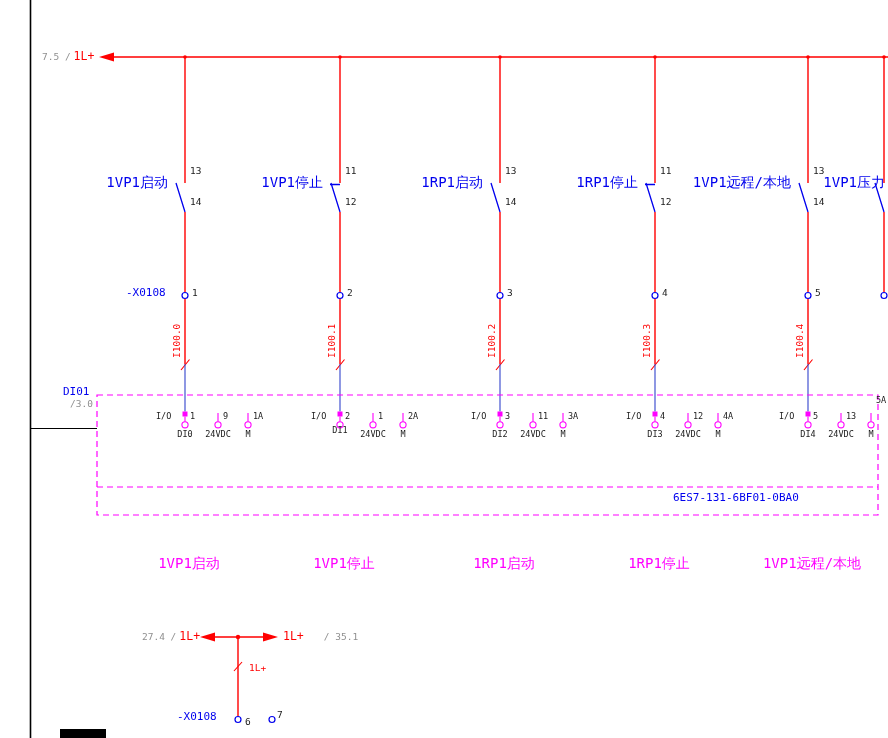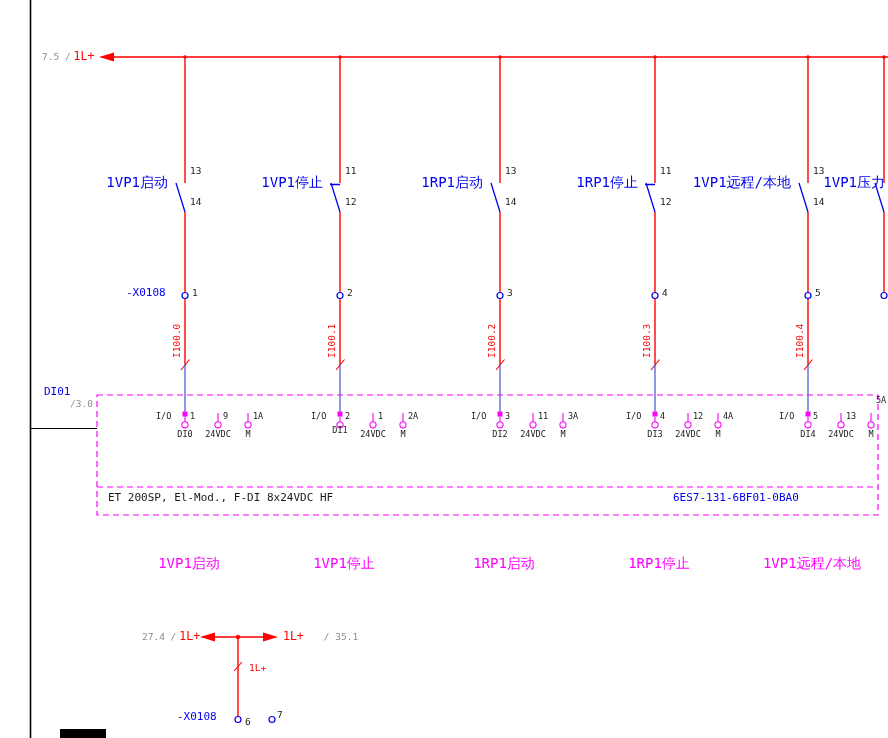"DI01" div.t { left: 44px -> 63px }
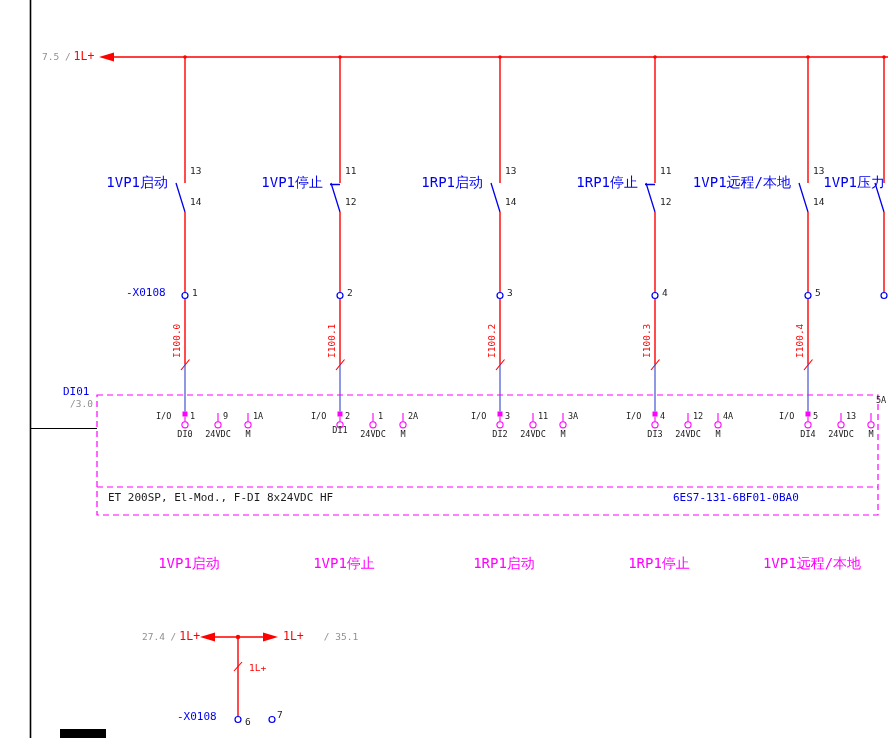"ET 200SP, El-Mod., F-DI 8x24VDC" div.t { html: <div>ET 200SP, El-Mod., F-DI 8x24VDC HF</div> -> none }
